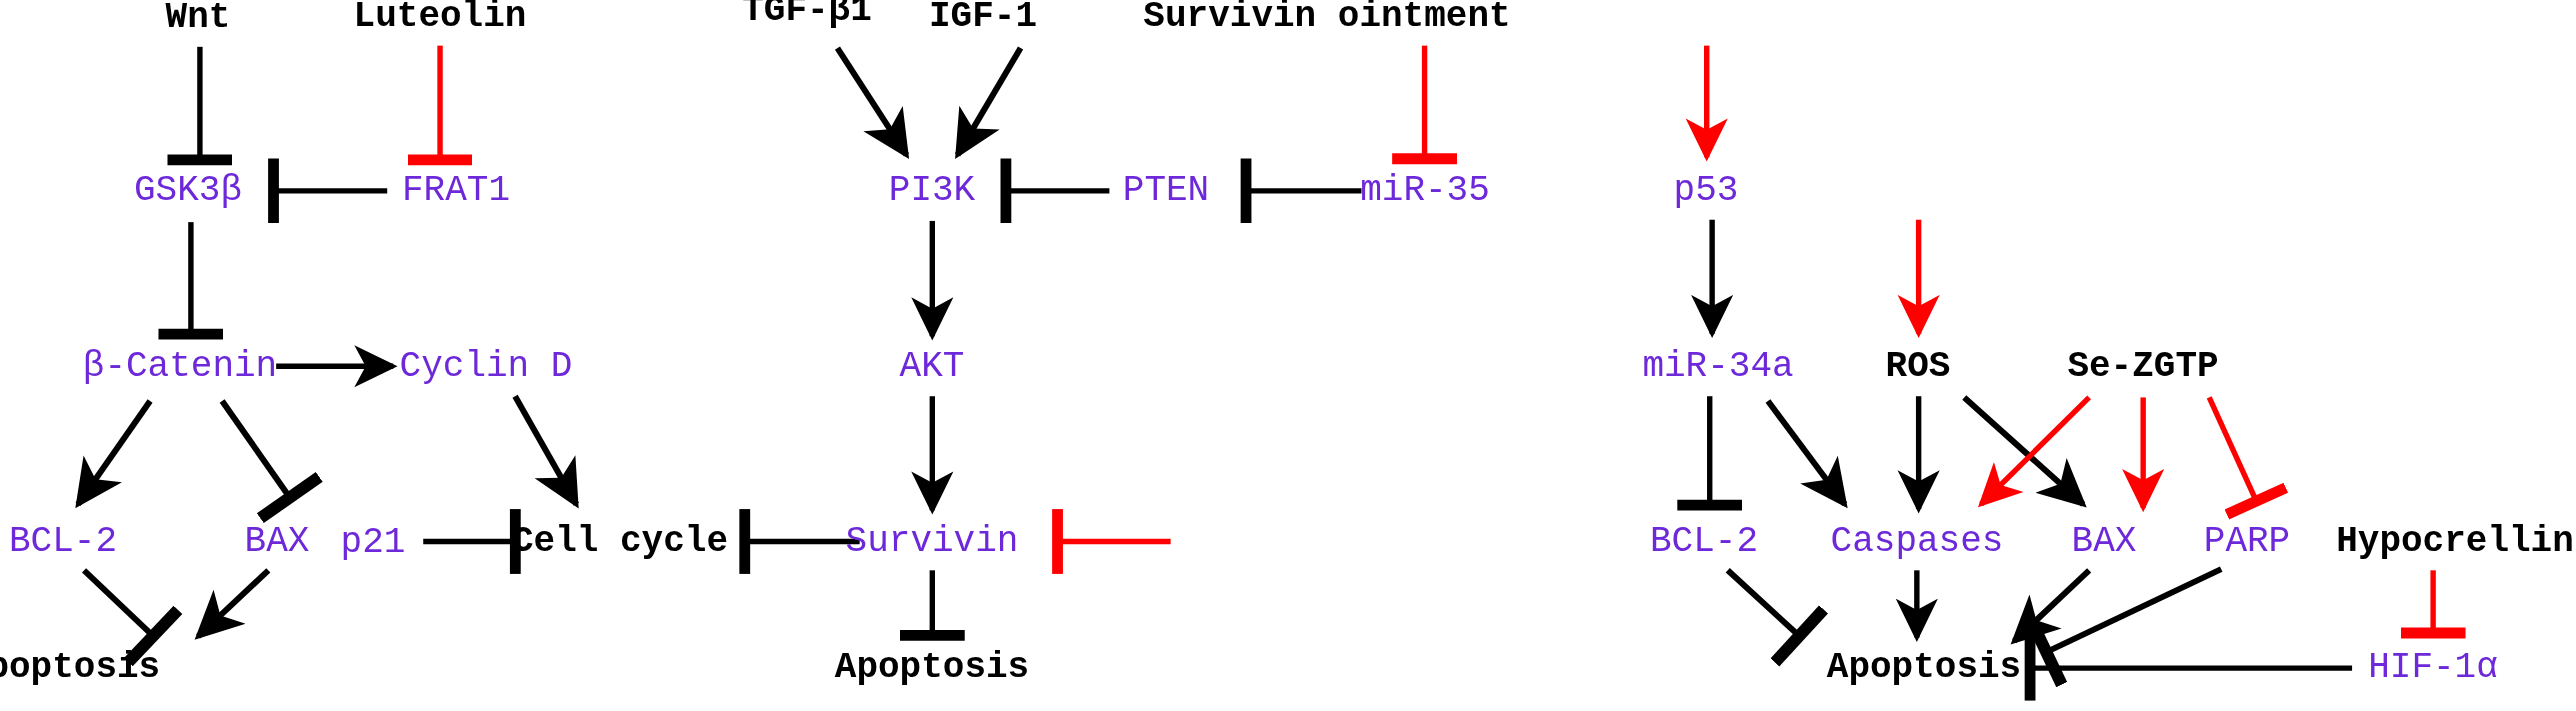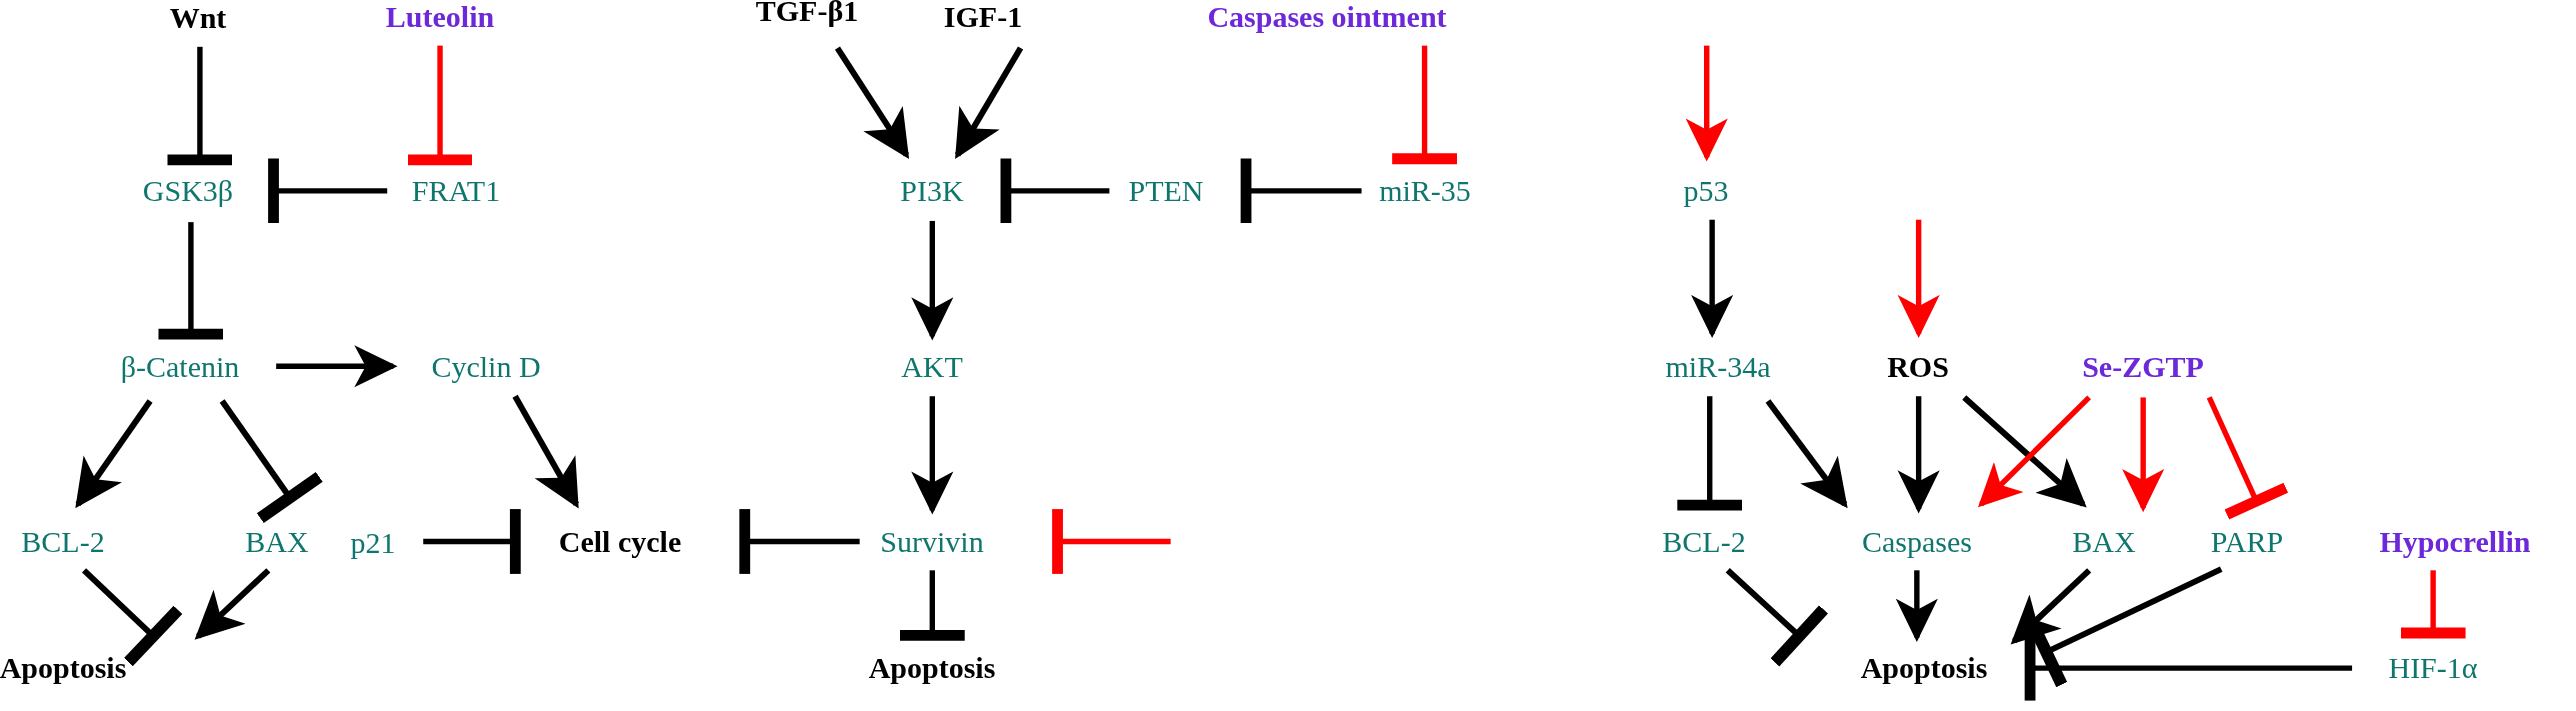"Wnt" .node { font-family: Liberation Serif, serif -> Liberation Mono, monospace; font-size: 30px -> 36px }
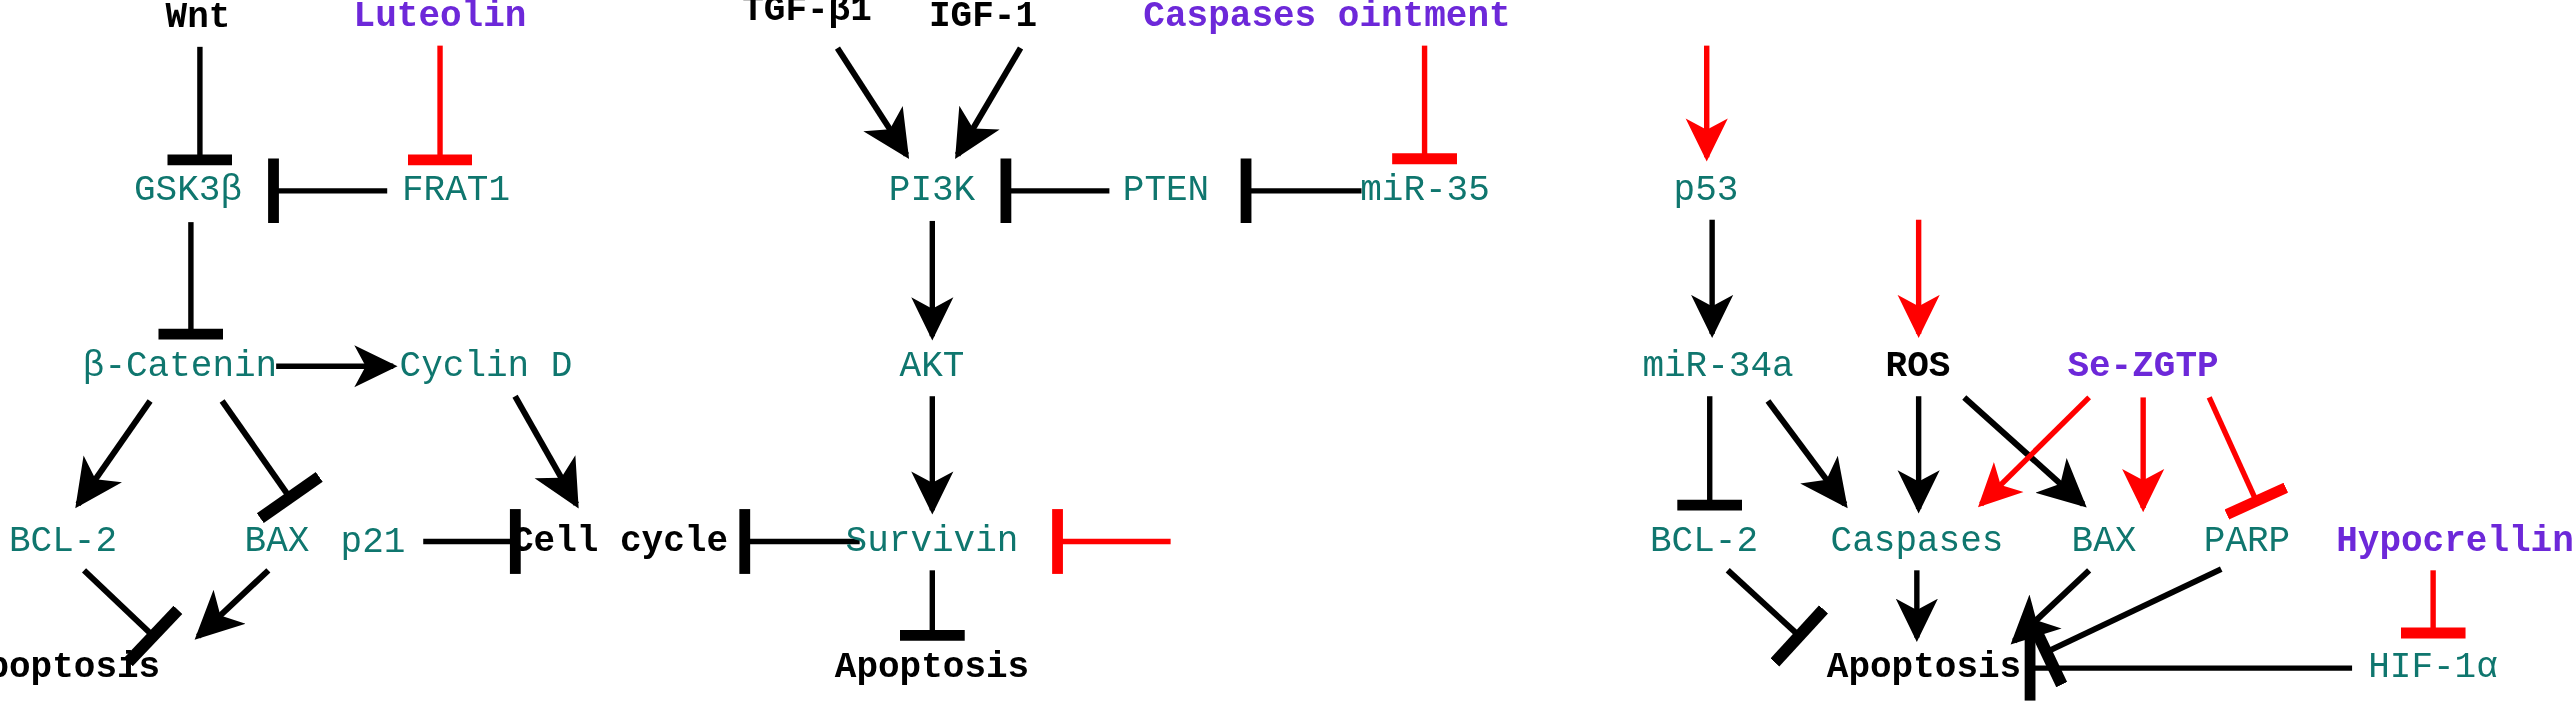"Luteolin" .node.blue { color: #6d28d9 -> #000000 }
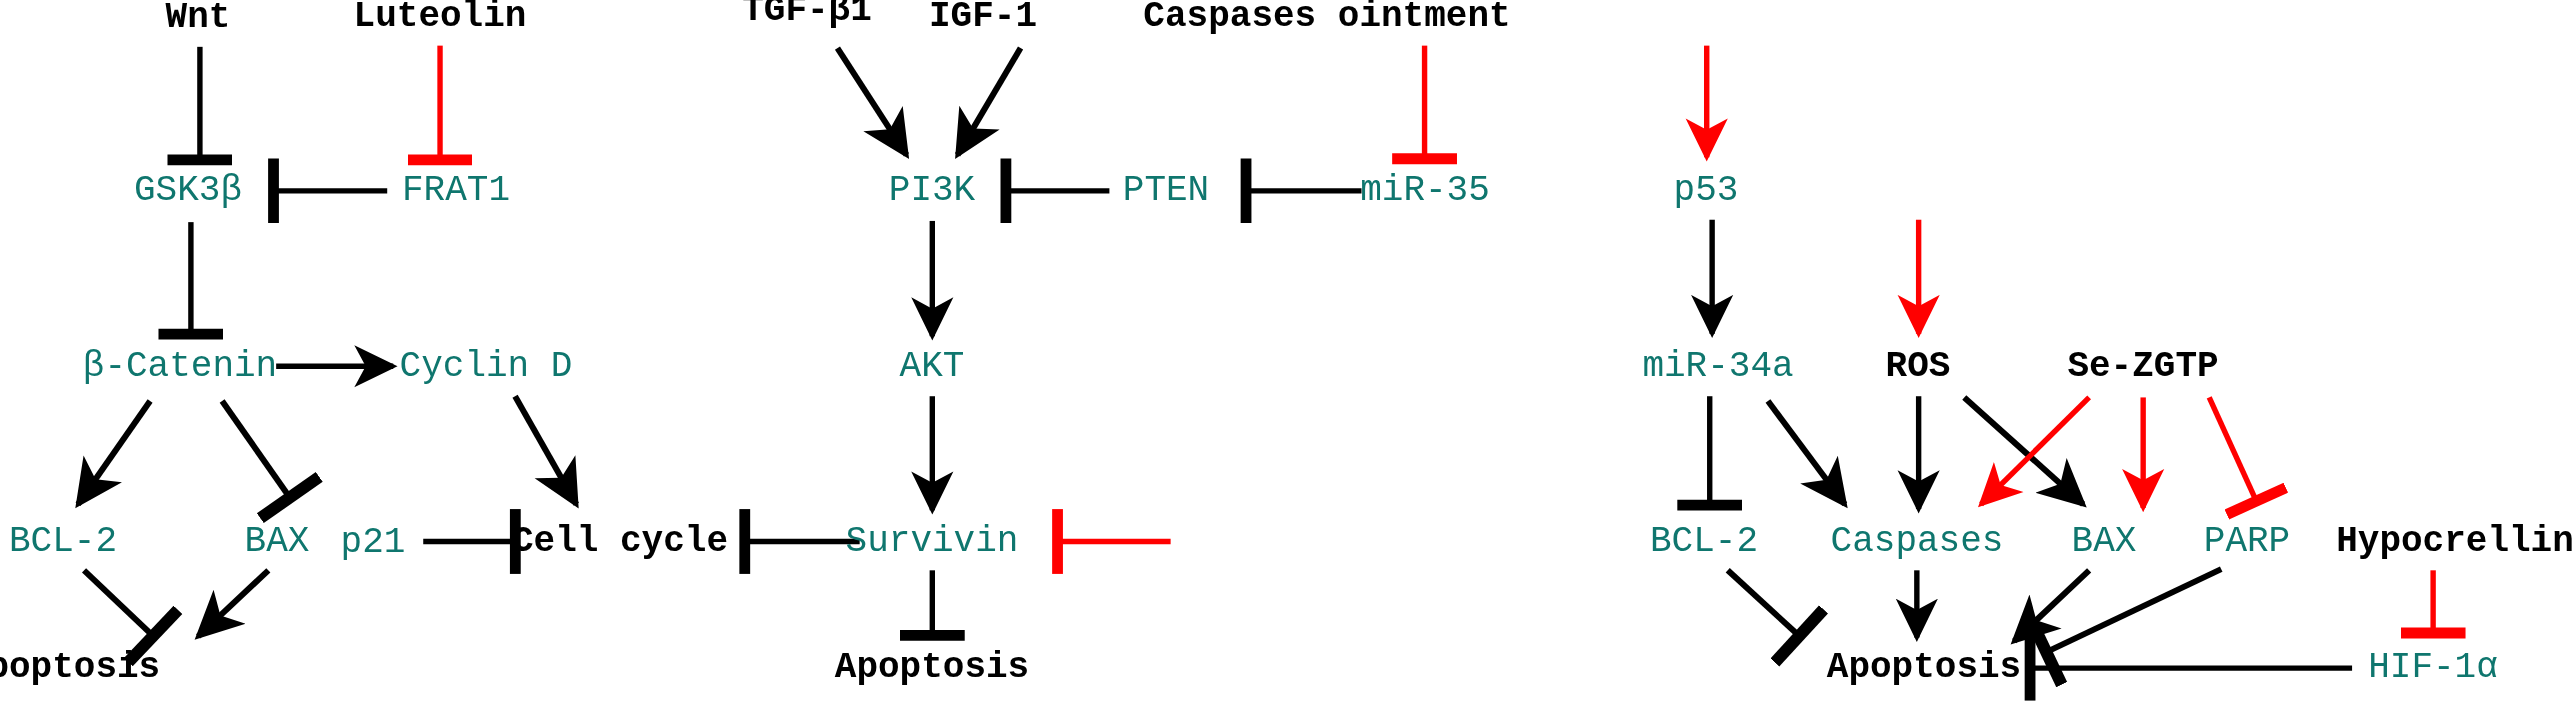"Caspases ointment" div.node { text: Caspases -> Survivin }
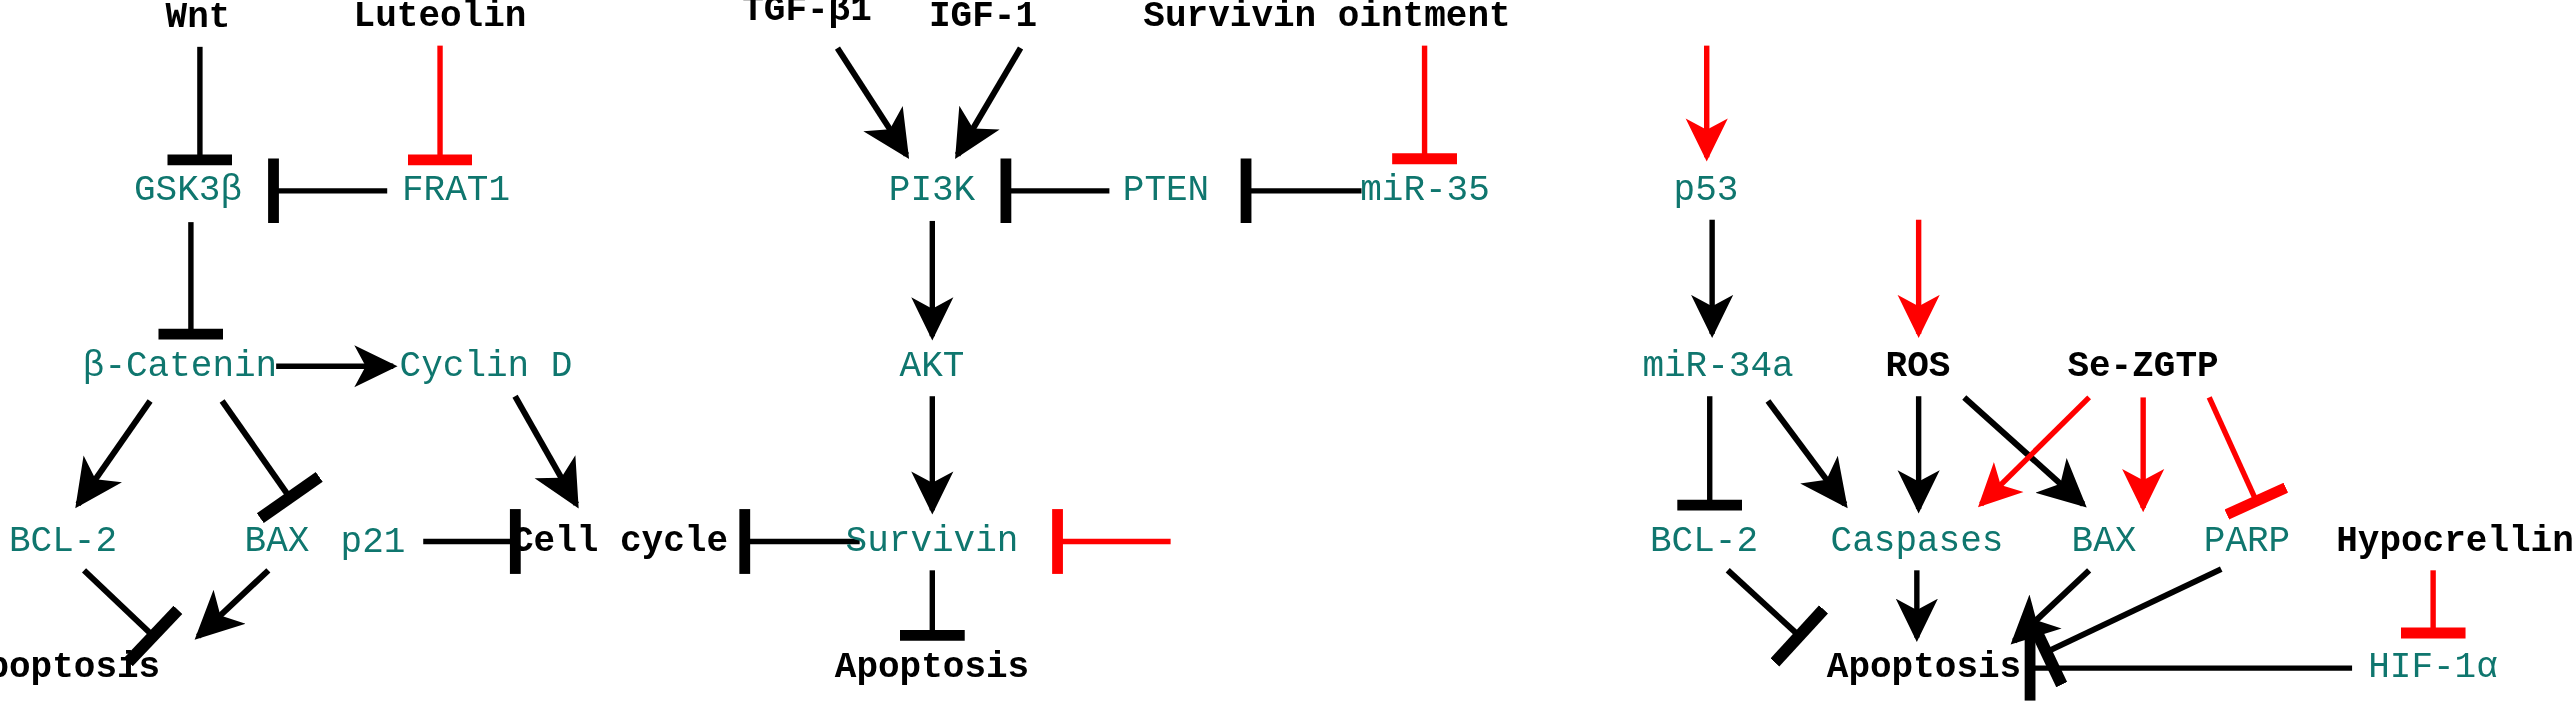"GSK3β" .node.black { color: #0f766e -> #6d28d9 }
